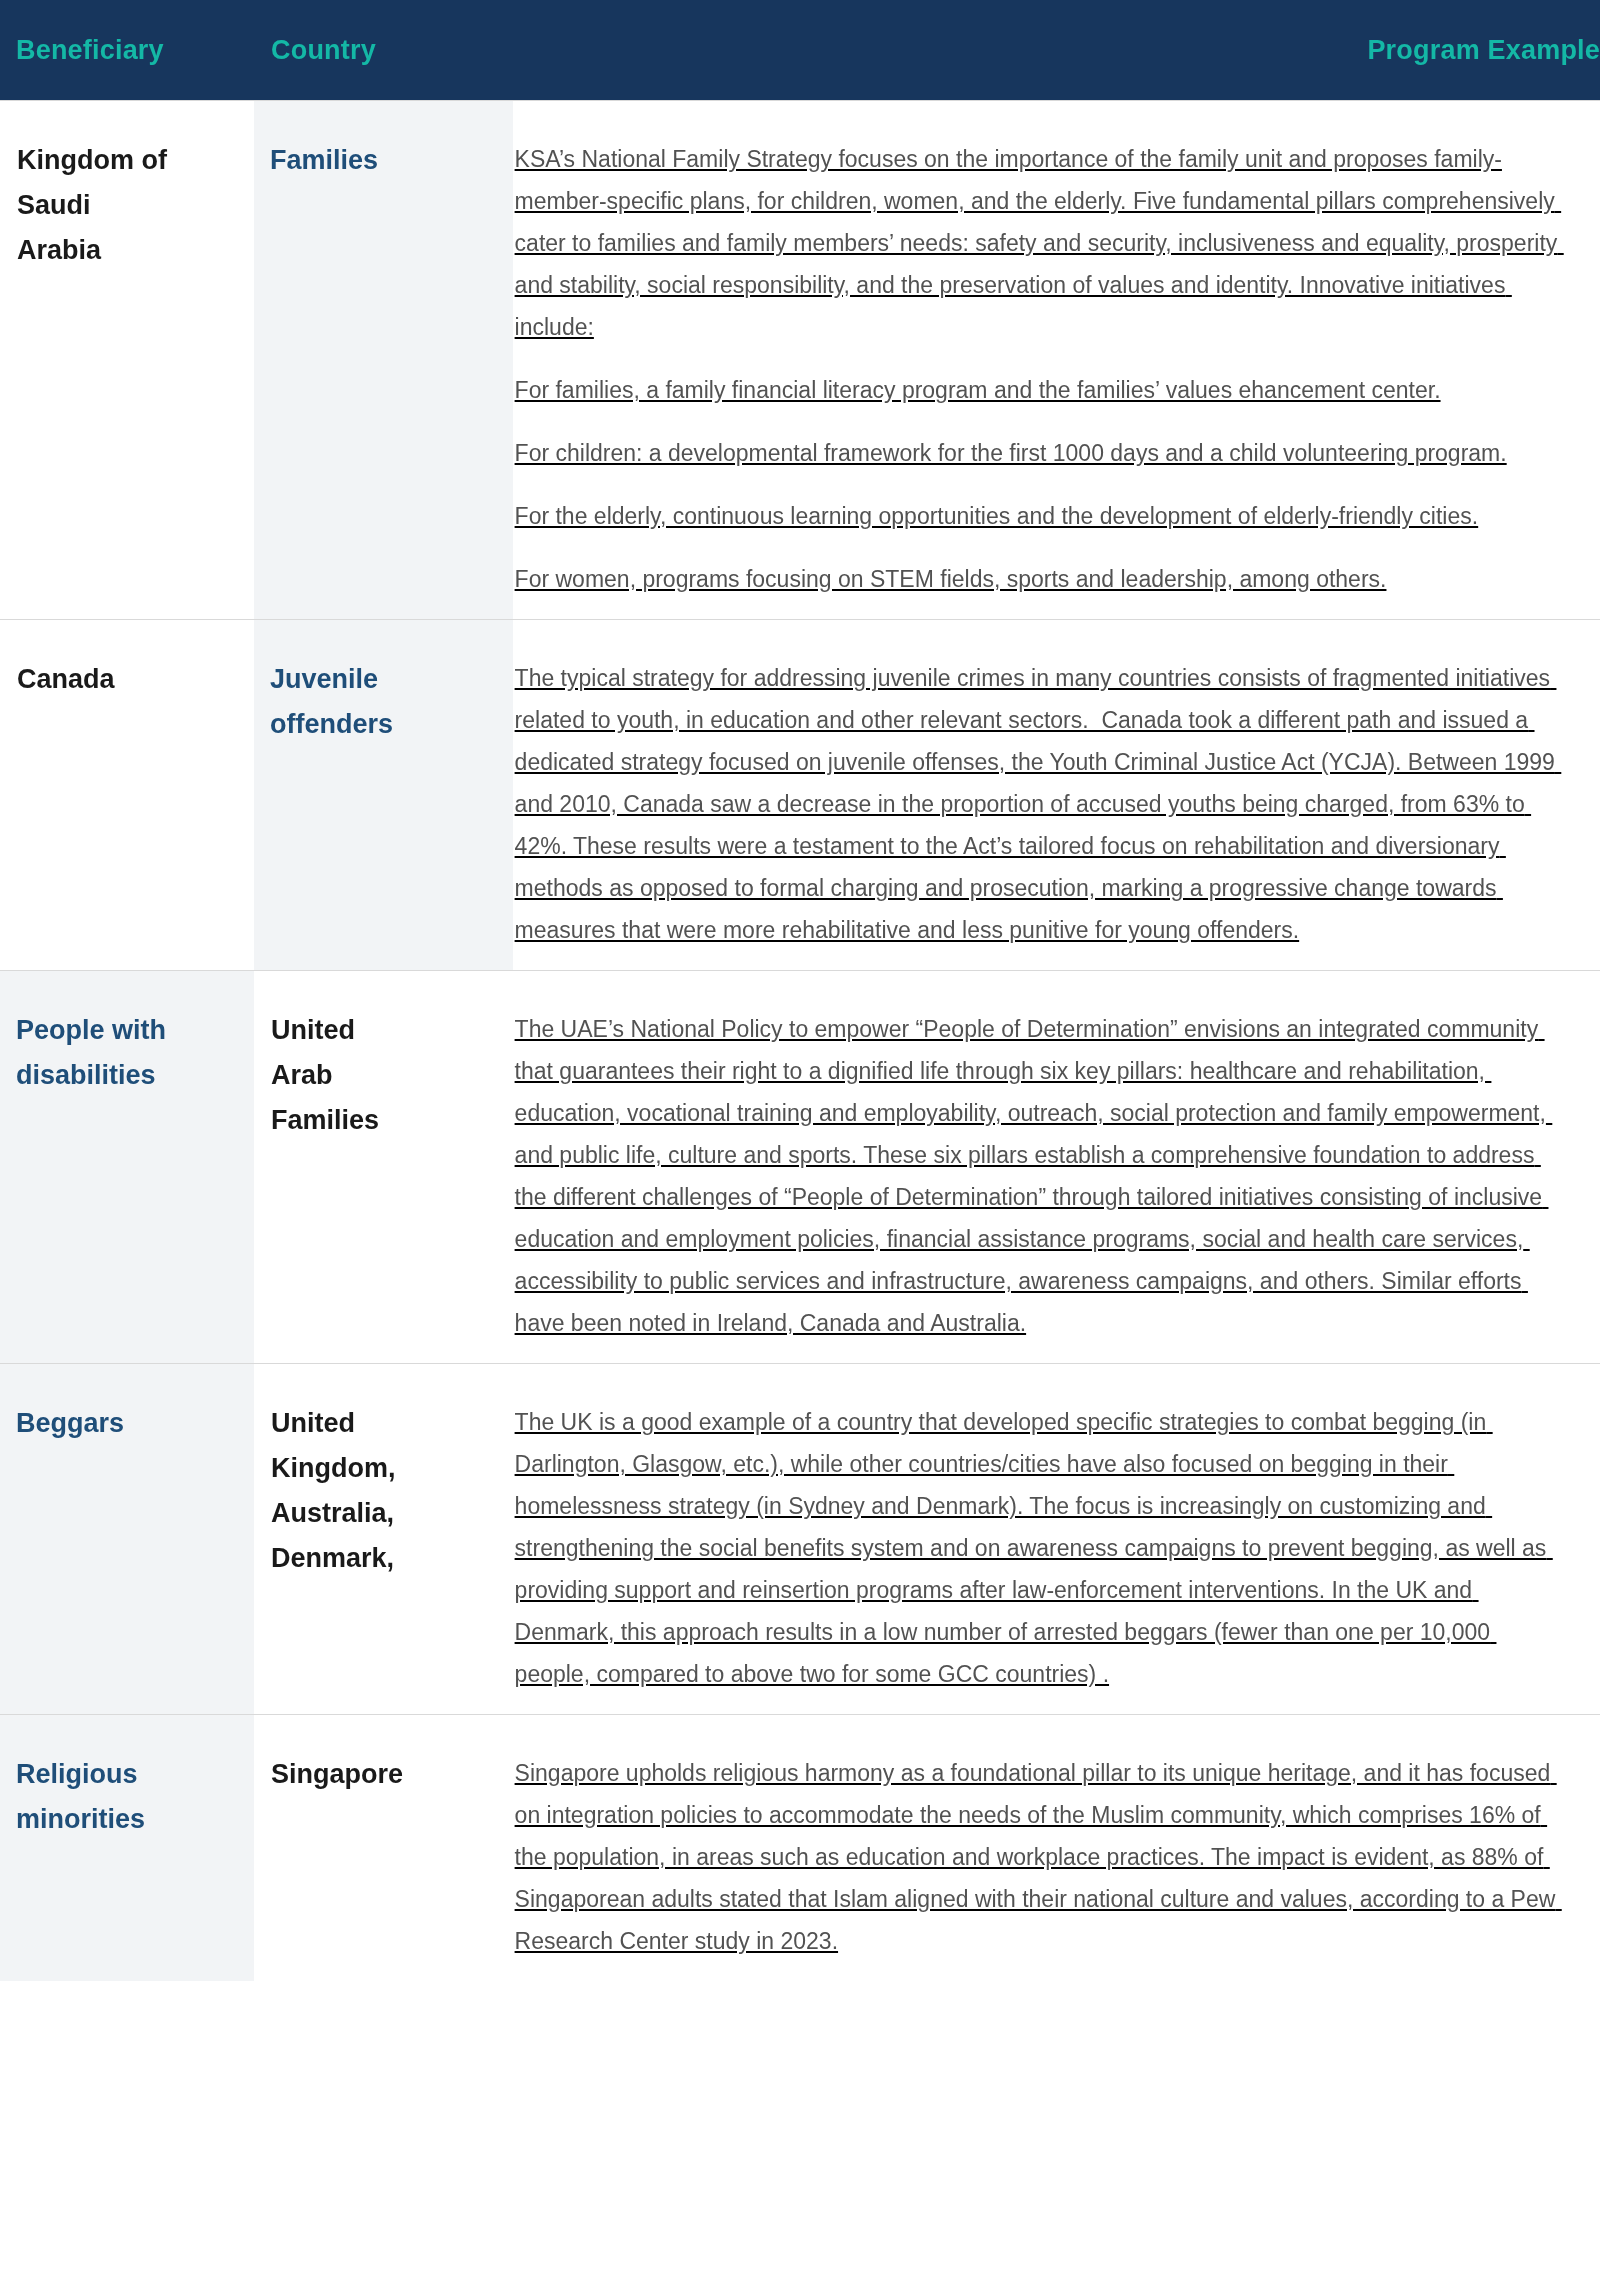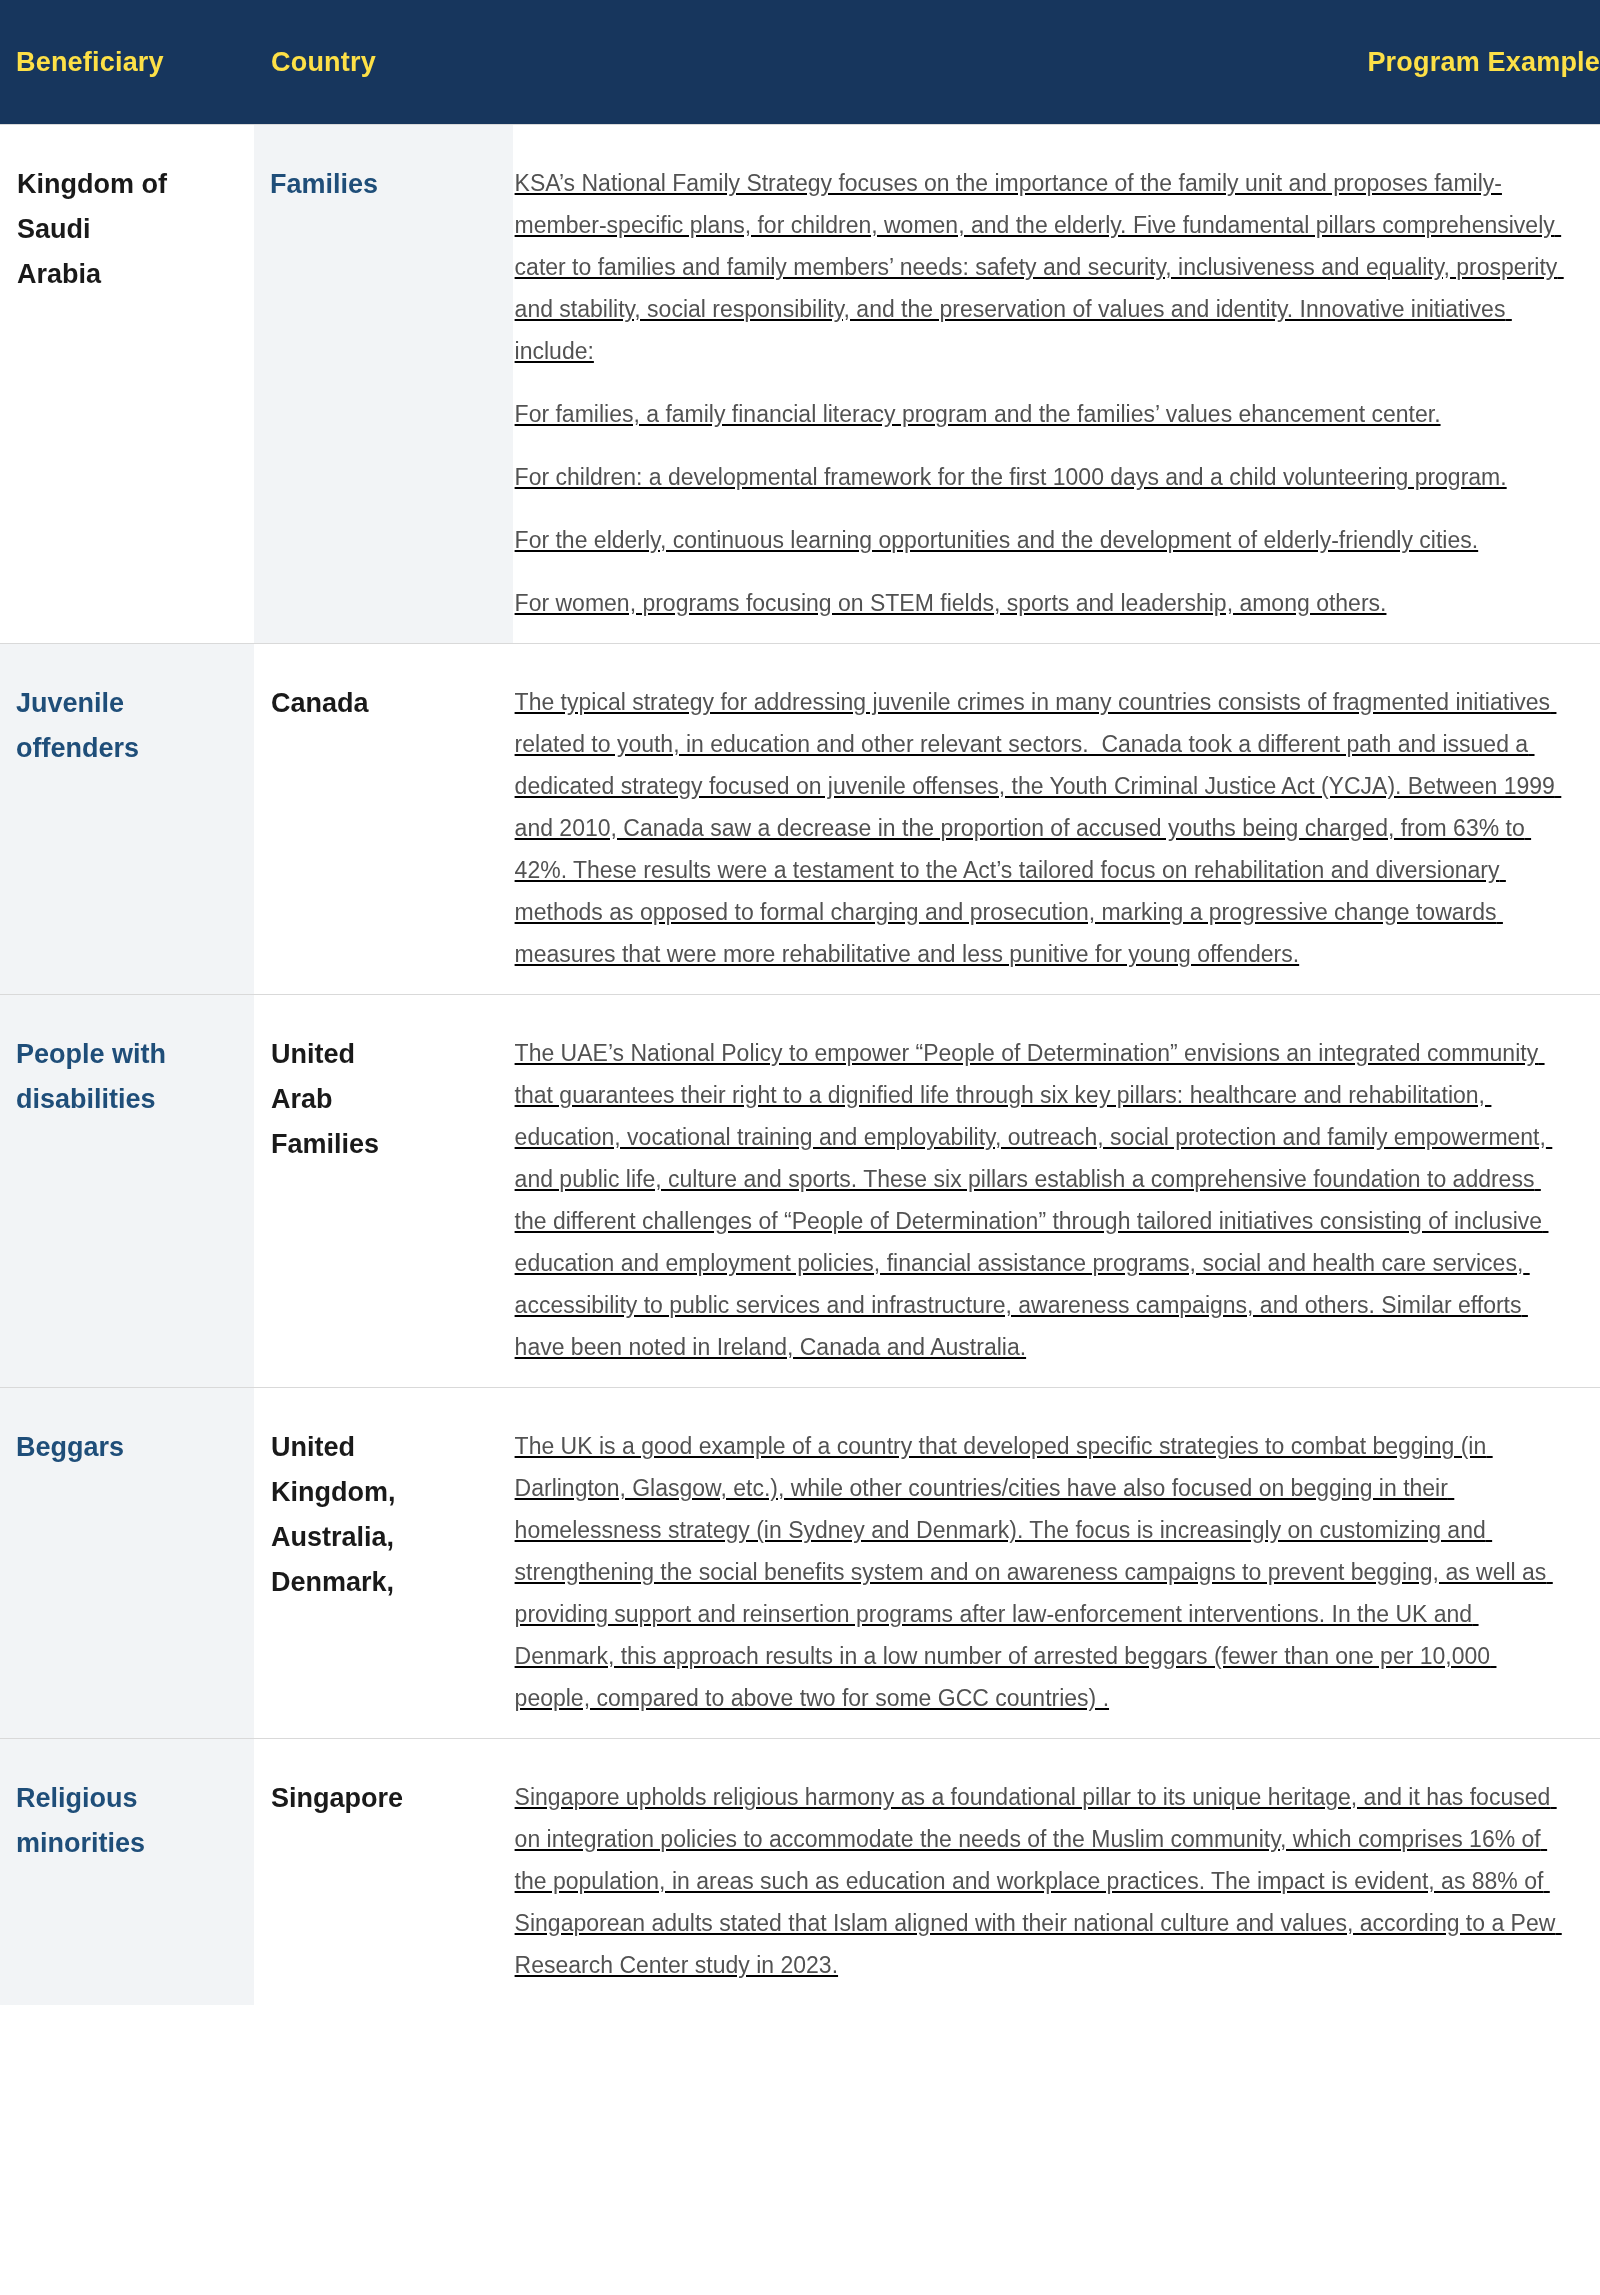"Beneficiary" .thead { color: #fde047 -> #14b8a6; height: 124px -> 100px }
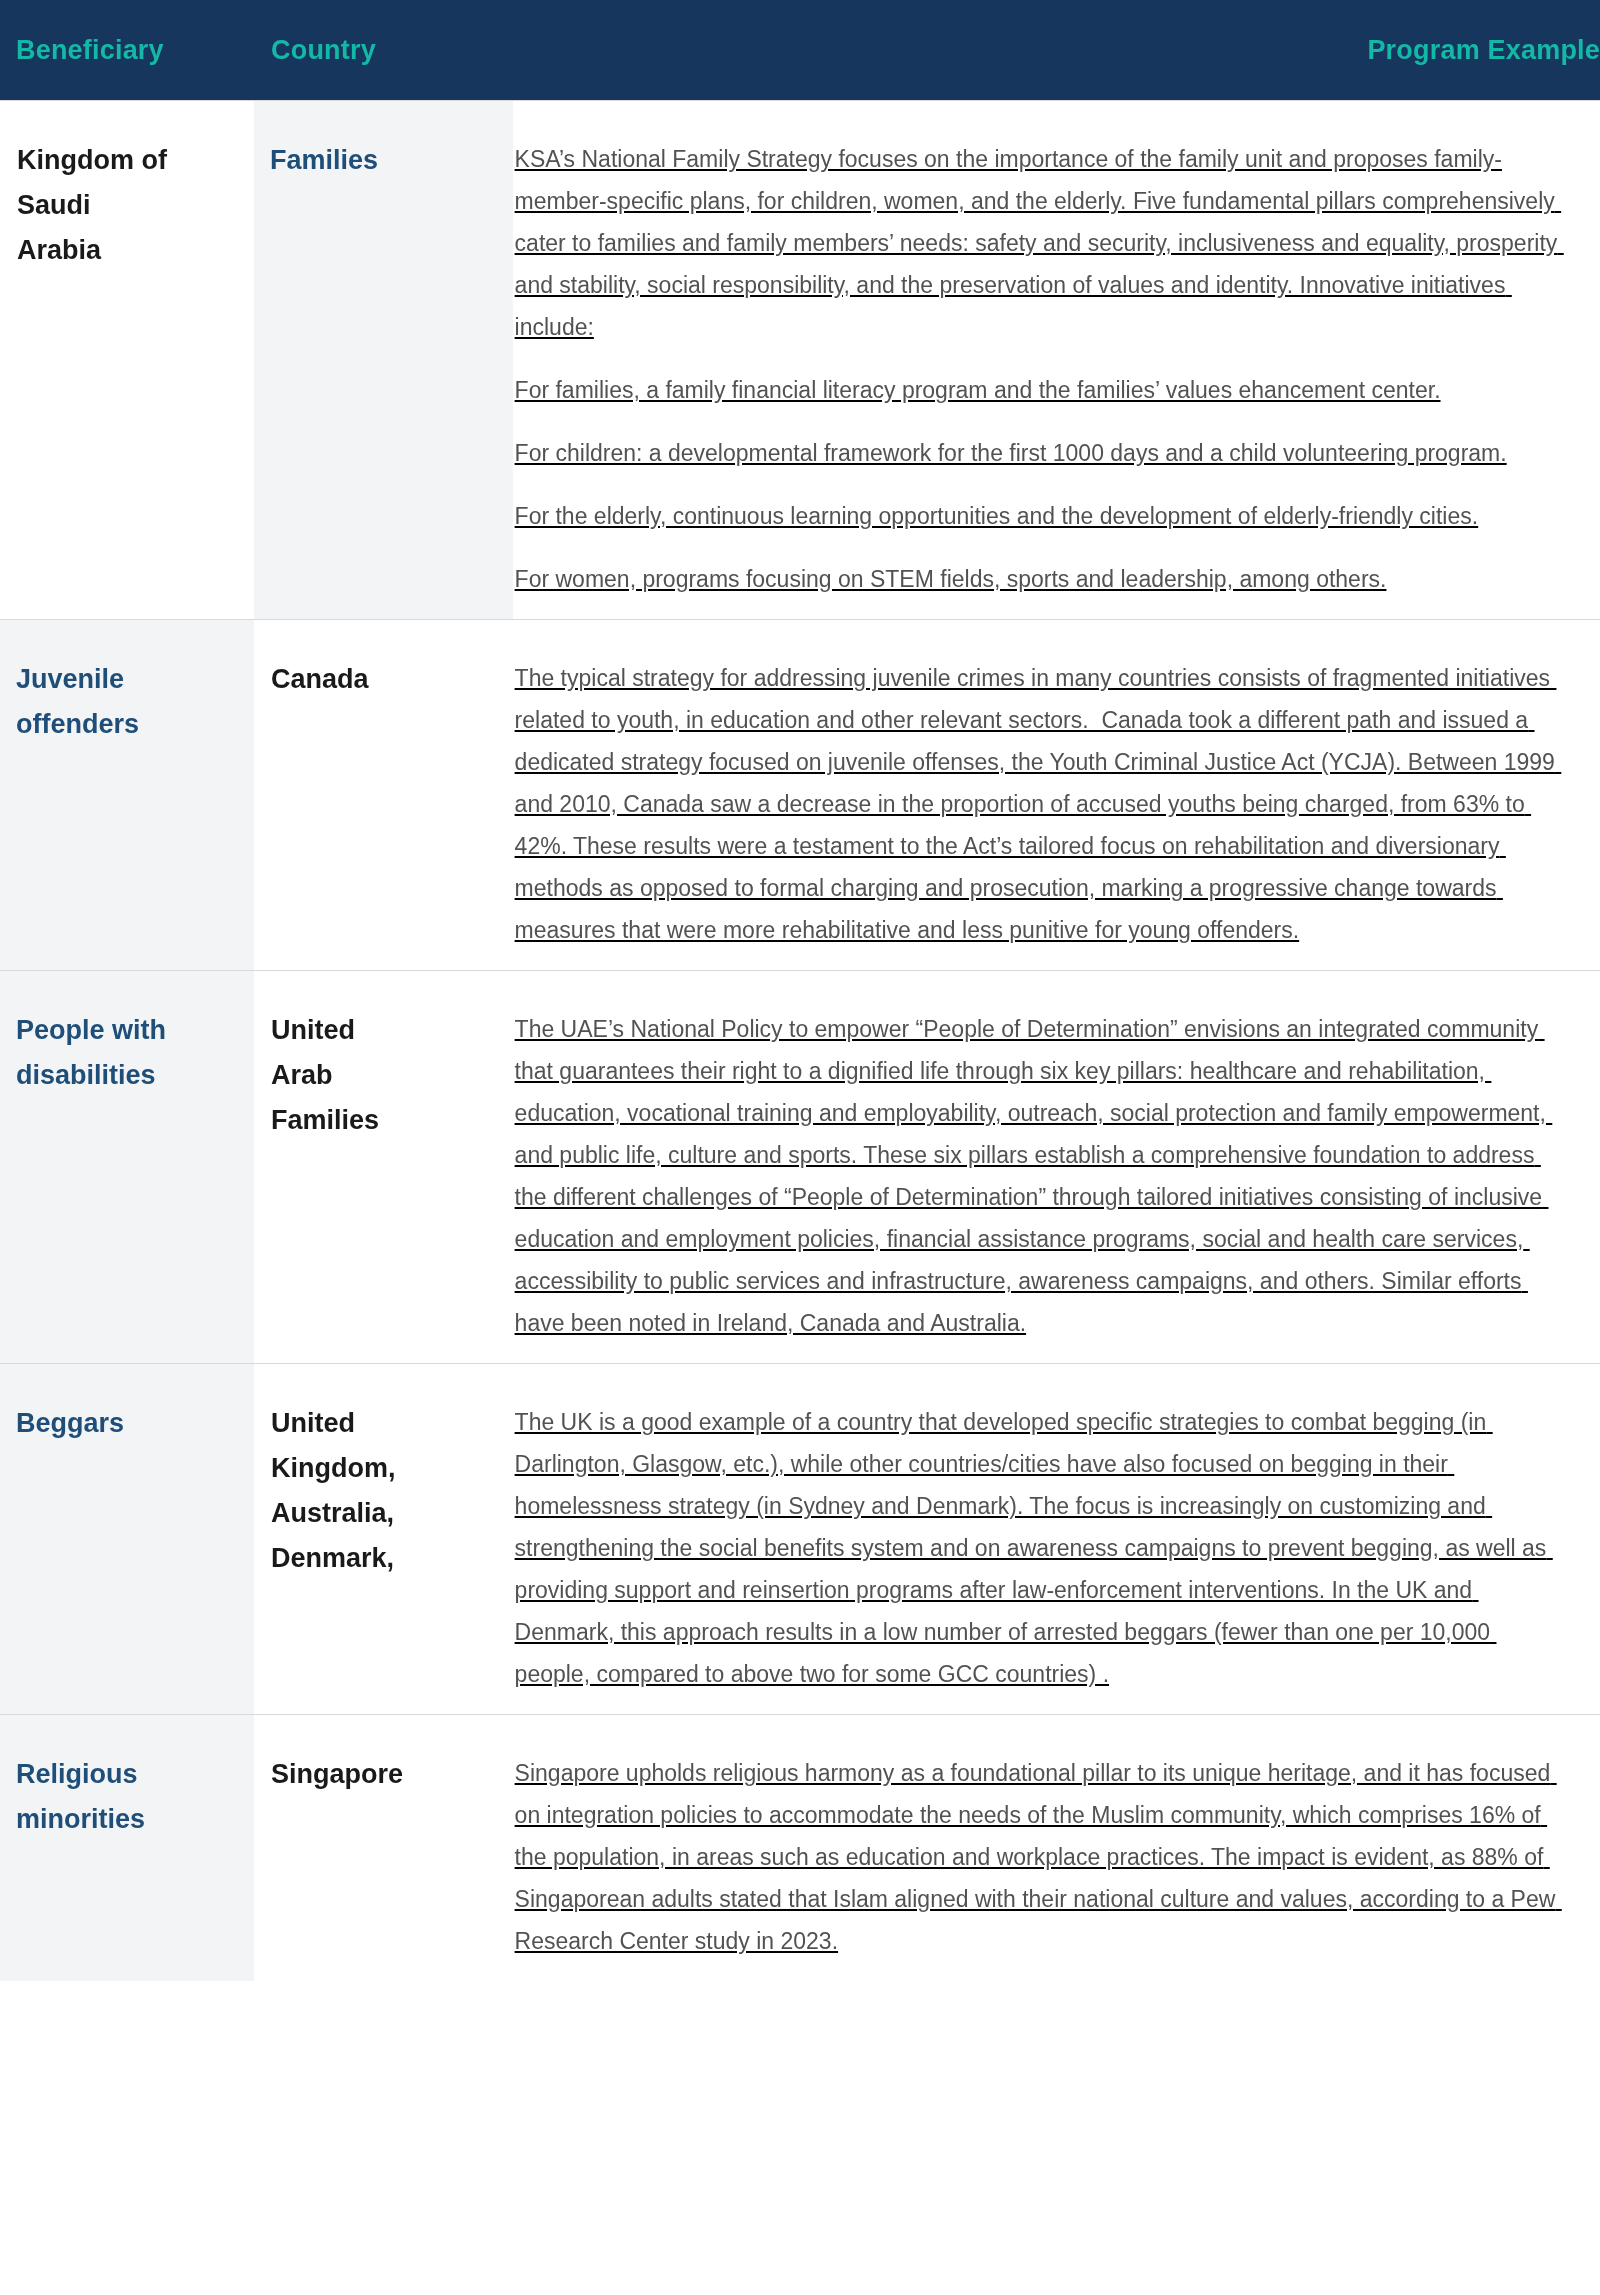"Juvenile offenders" div.cell { order: before "Canada" -> after "Canada" }
